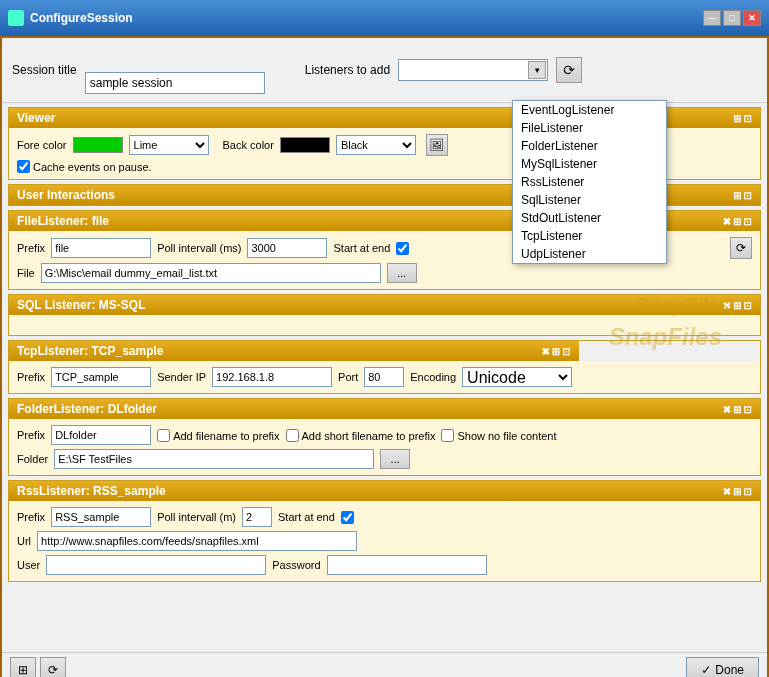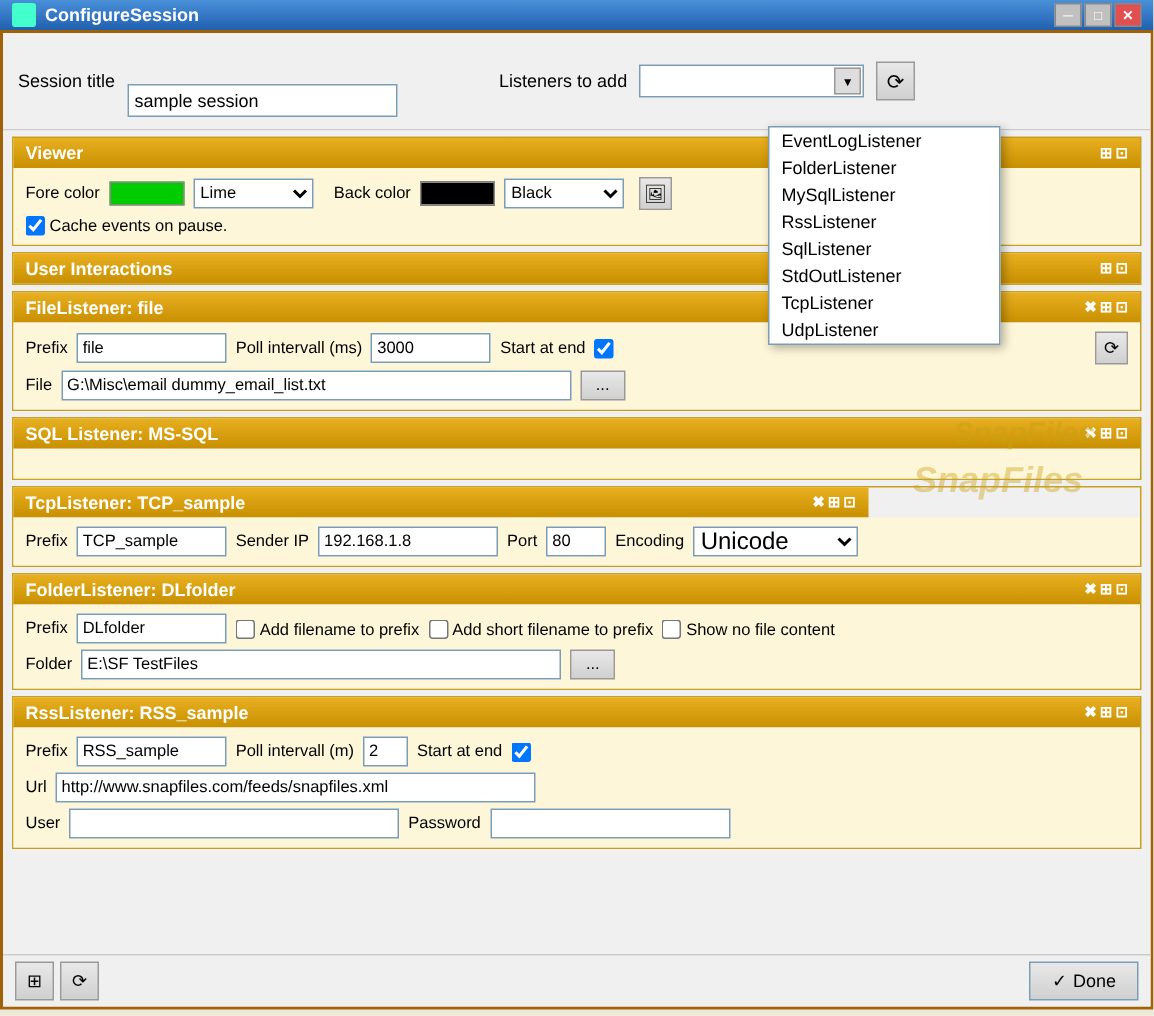"ConfigureSession" .title-bar { height: 20px -> 36px }
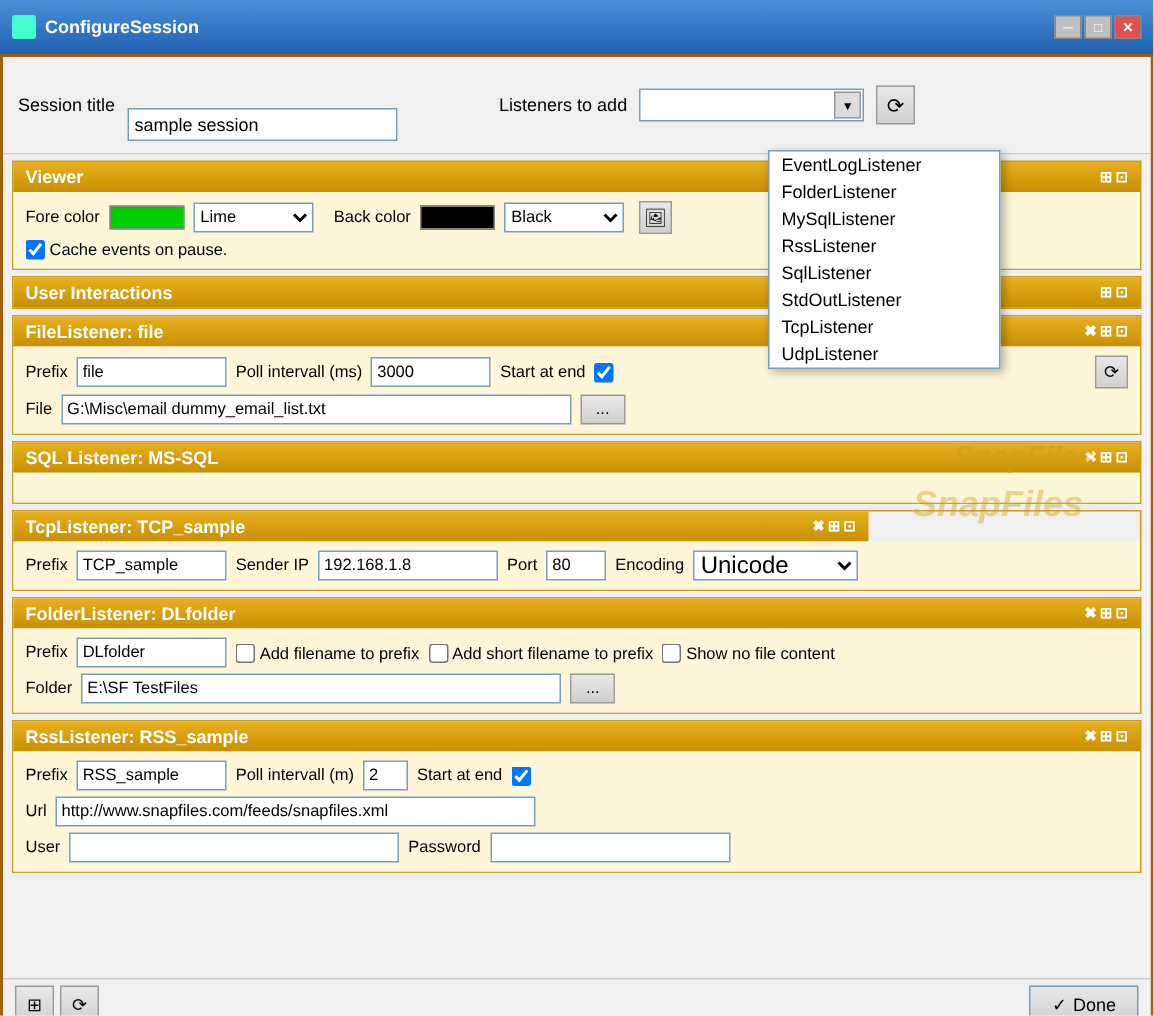"Listeners to add" .listeners-label { margin-left: 60px -> 32px }
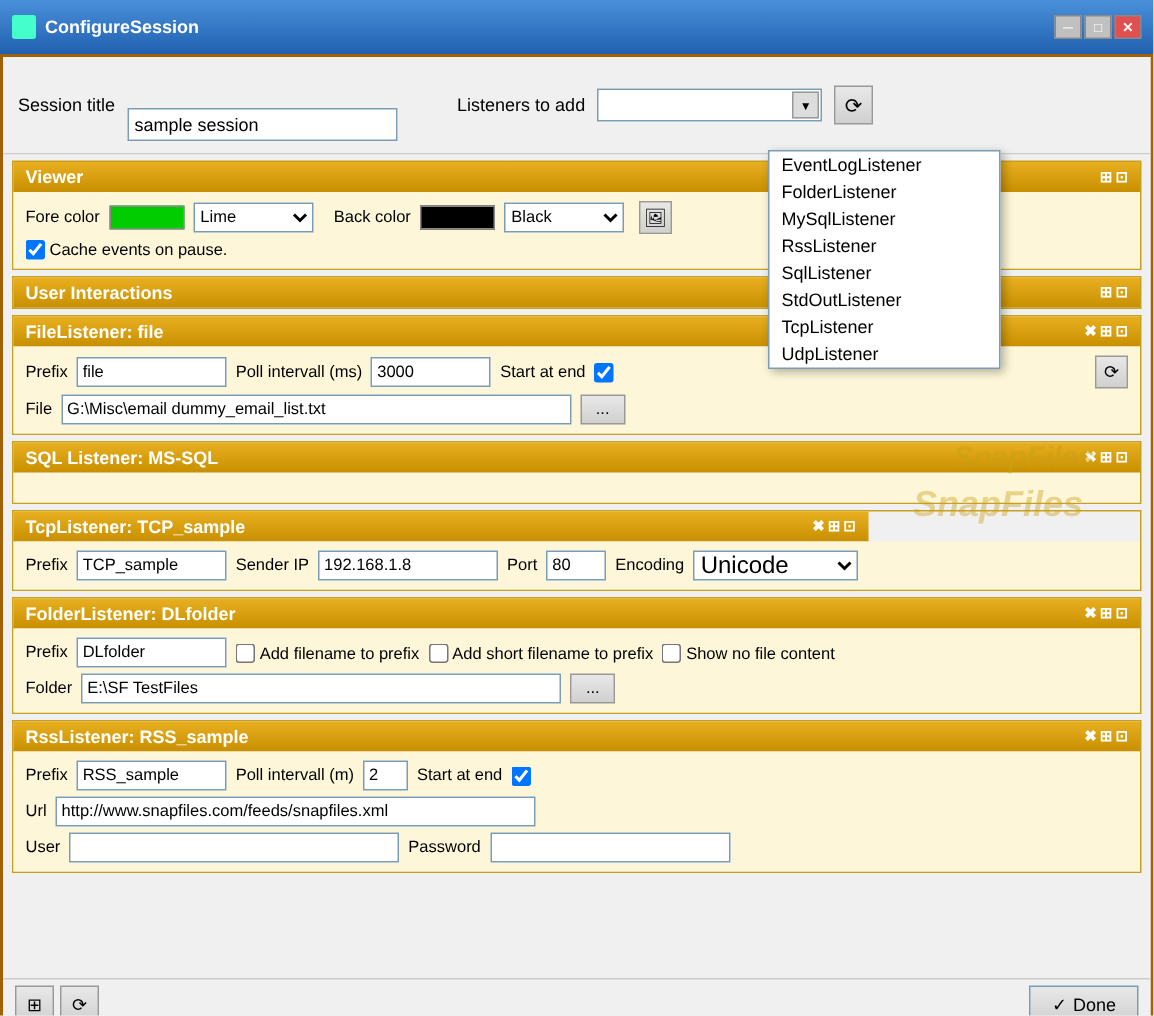"FileListener" div.dd-item { html: none -> <div>FileListener</div> }
